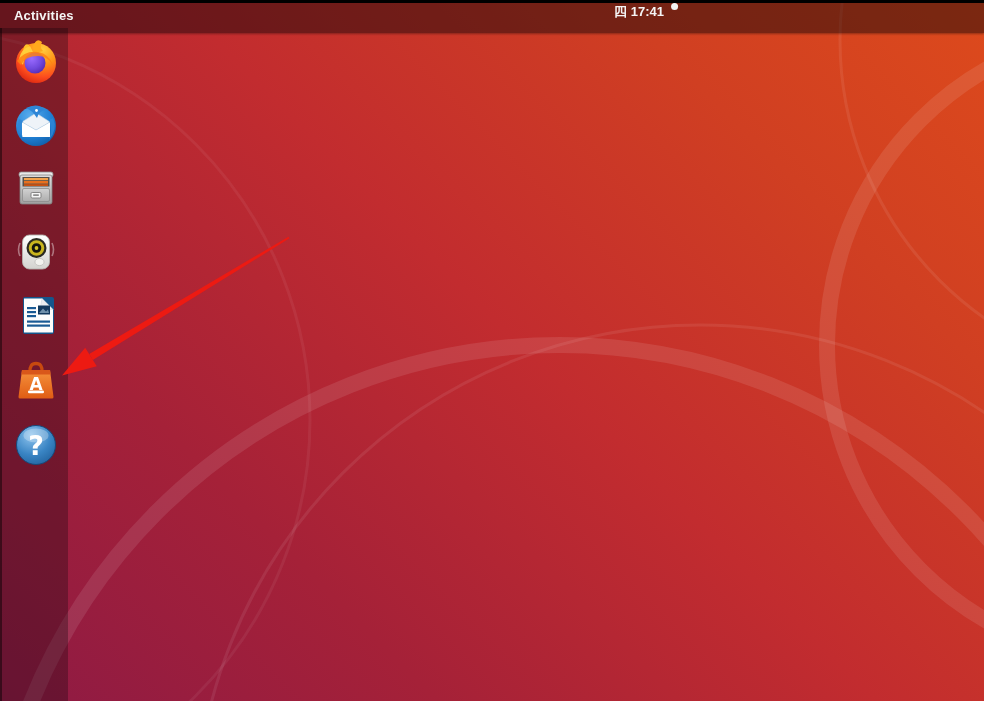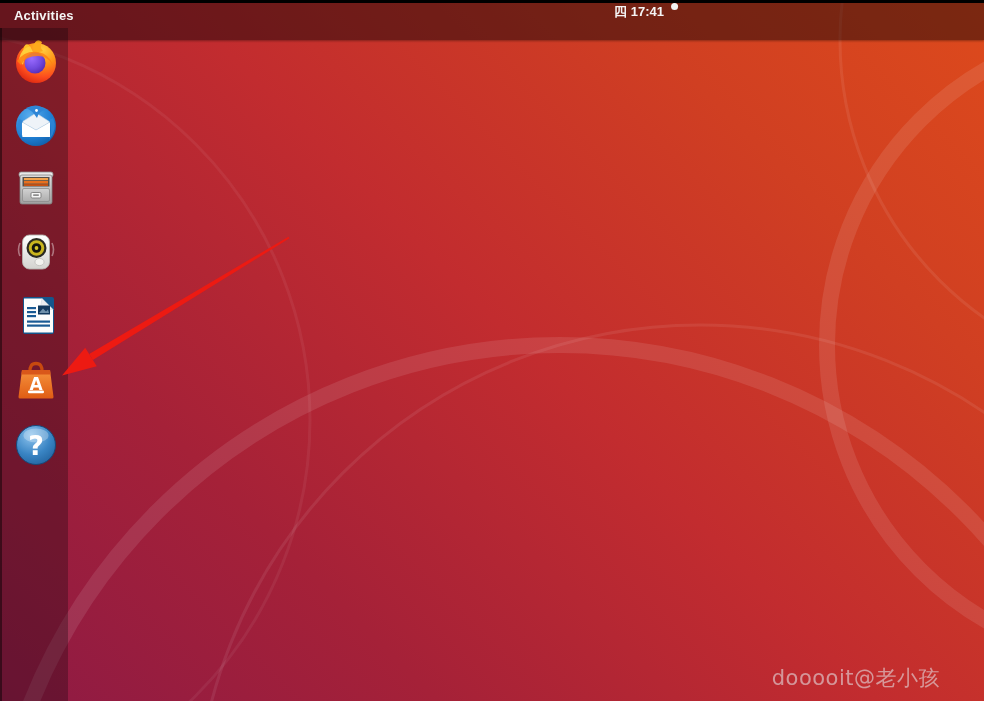"Activities" .top-bar { height: 40px -> 33px }
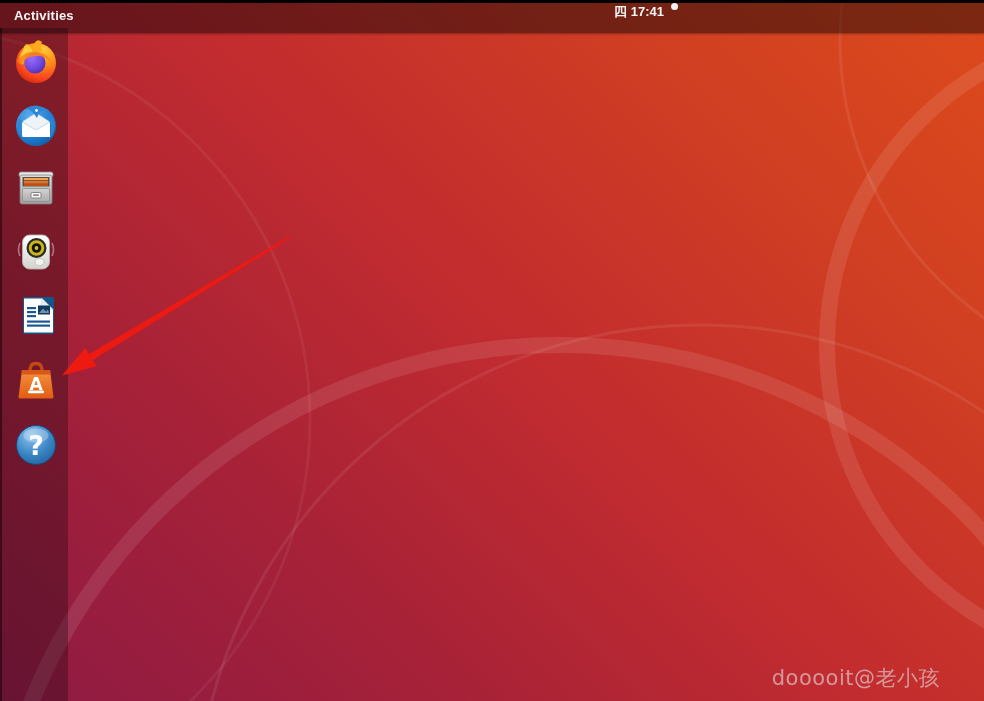"dooooit@老小孩" div.watermark { html: <div>dooooit@老小孩</div> -> none }
